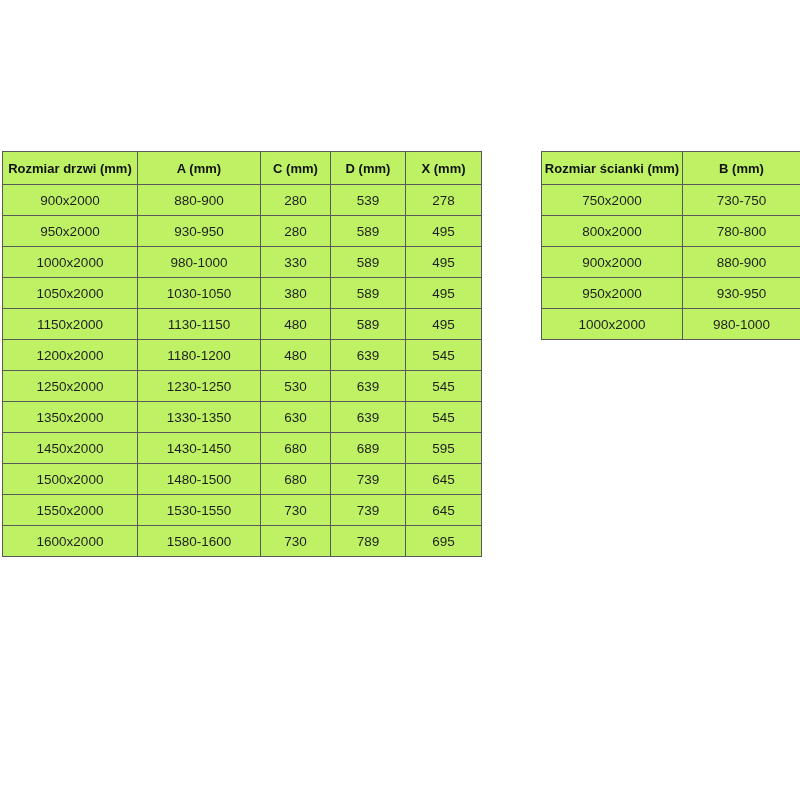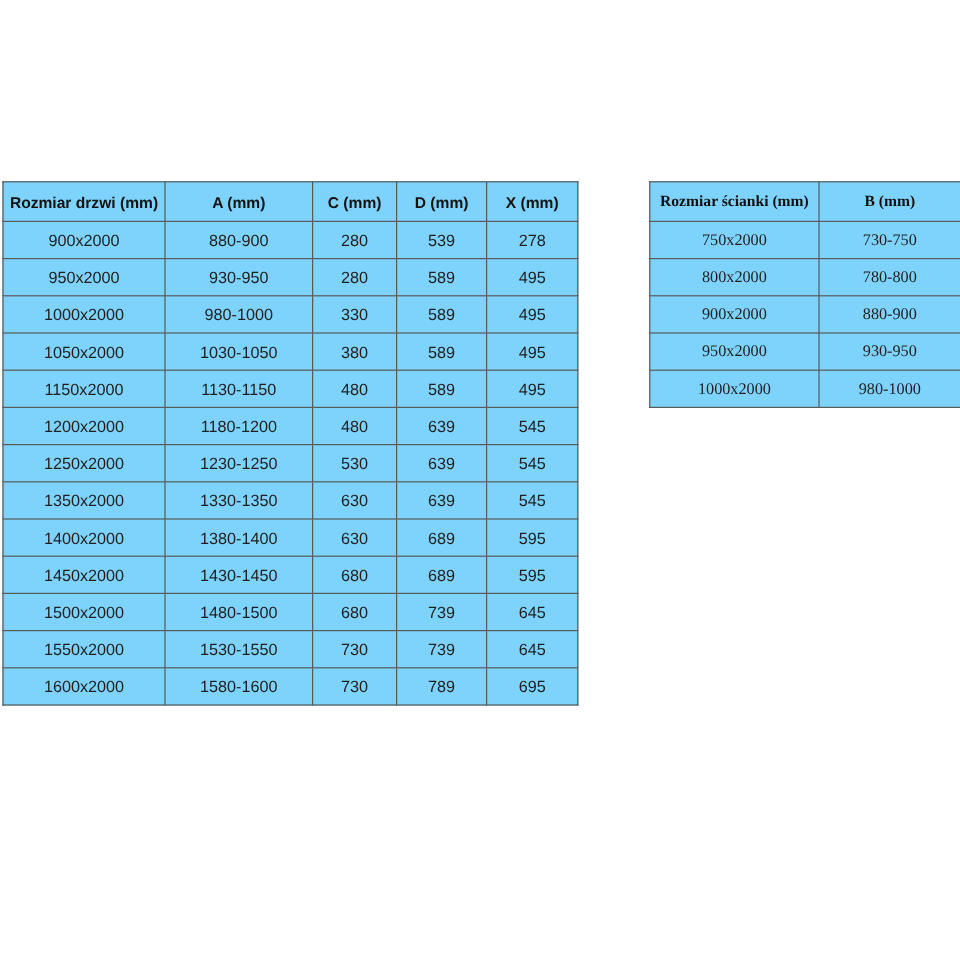"Rozmiar drzwi (mm)" table.grid { background: #7dd3fc -> #bef264 }
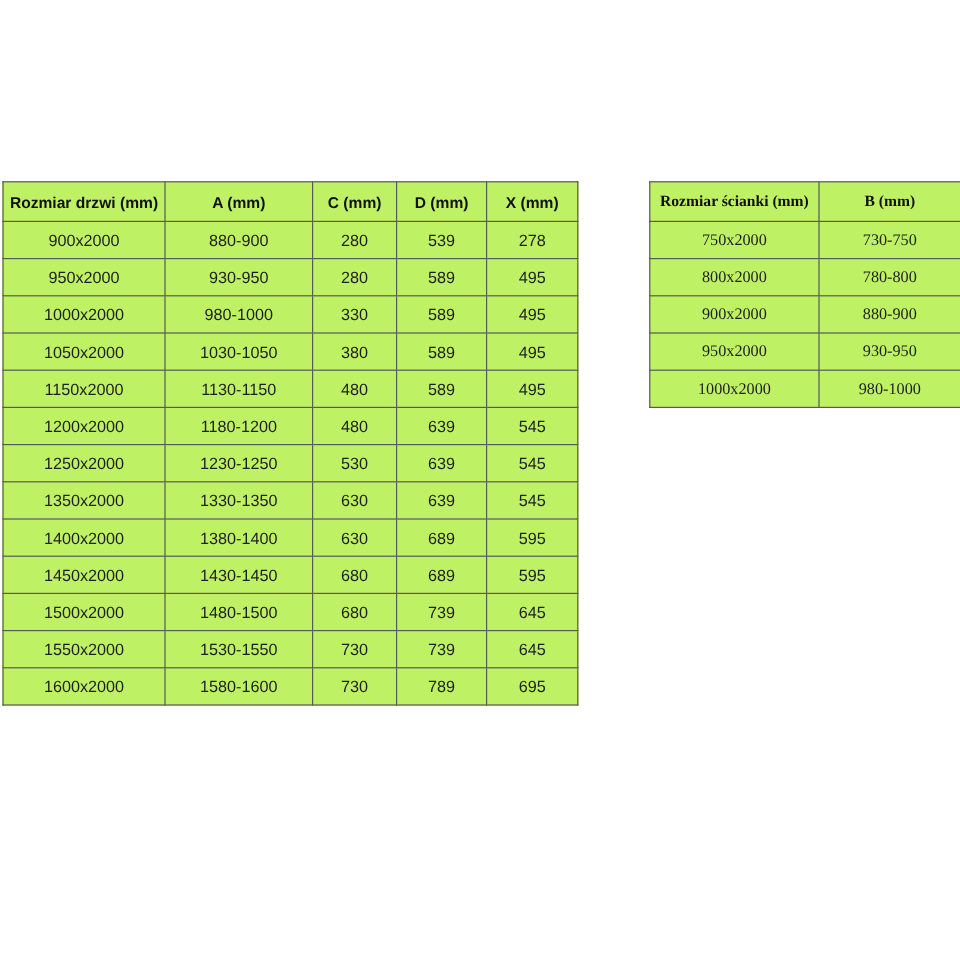"Rozmiar ścianki (mm)" #wall-table { font-family: Liberation Serif, serif -> none }
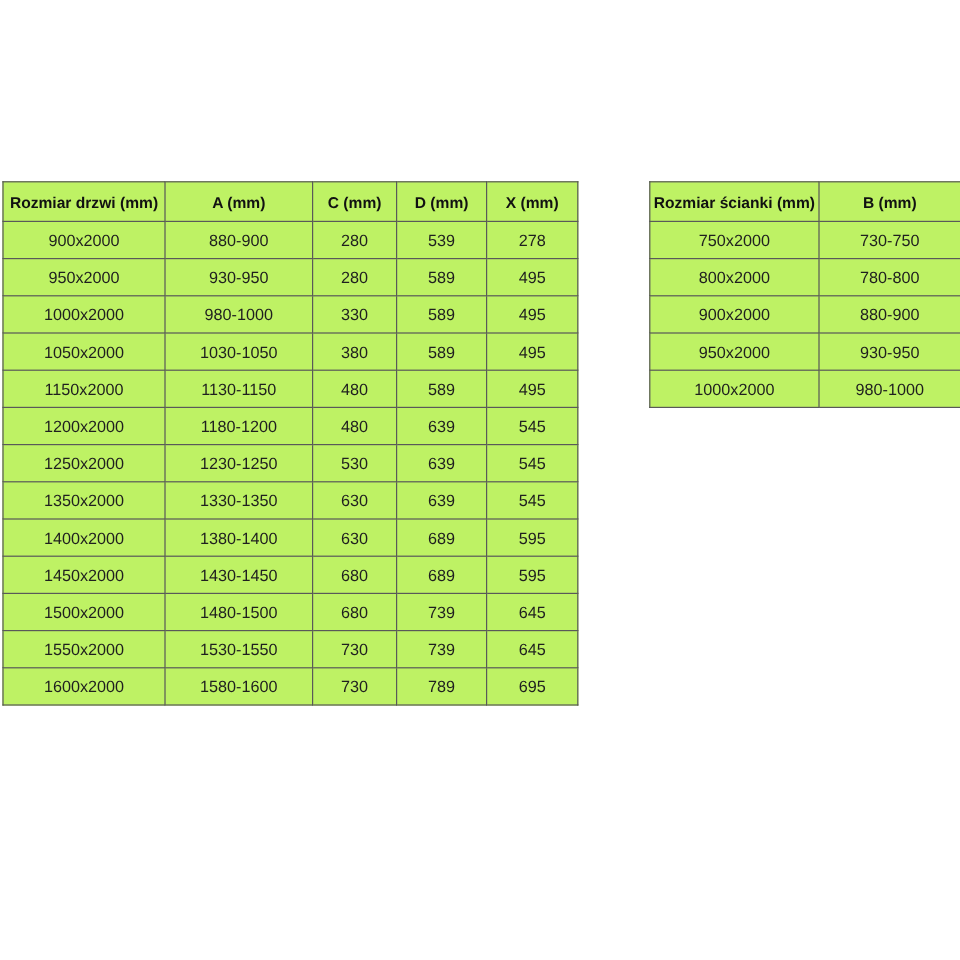"1400x2000" tr { html: <tr> <td>1400x2000</td> <td>1380-1400</td> <td>630</td> <td>689</td> <td>595</td> </tr> -> none }
